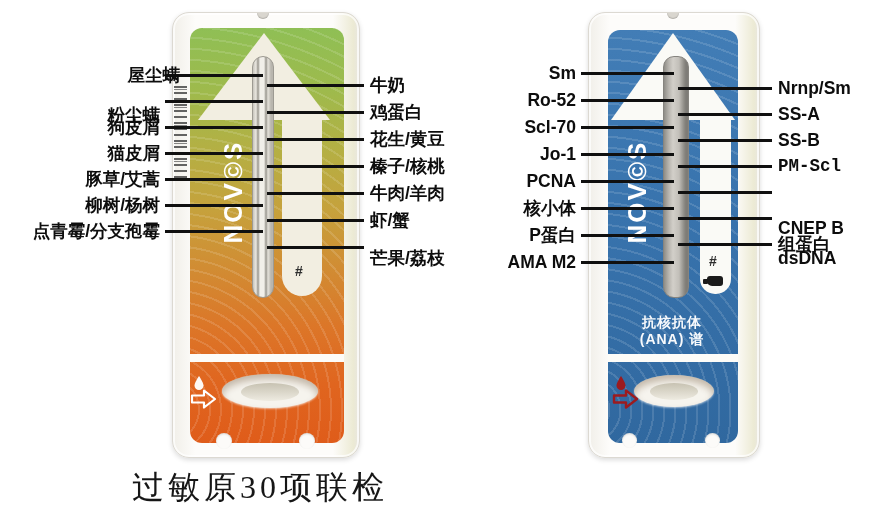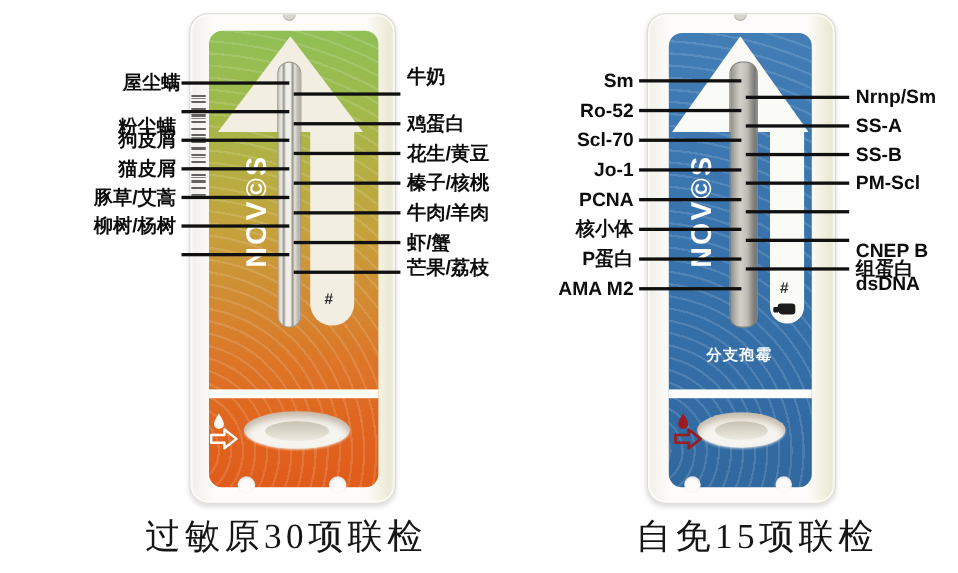"屋尘螨" div.analyte-label { right: 707px -> 691px }
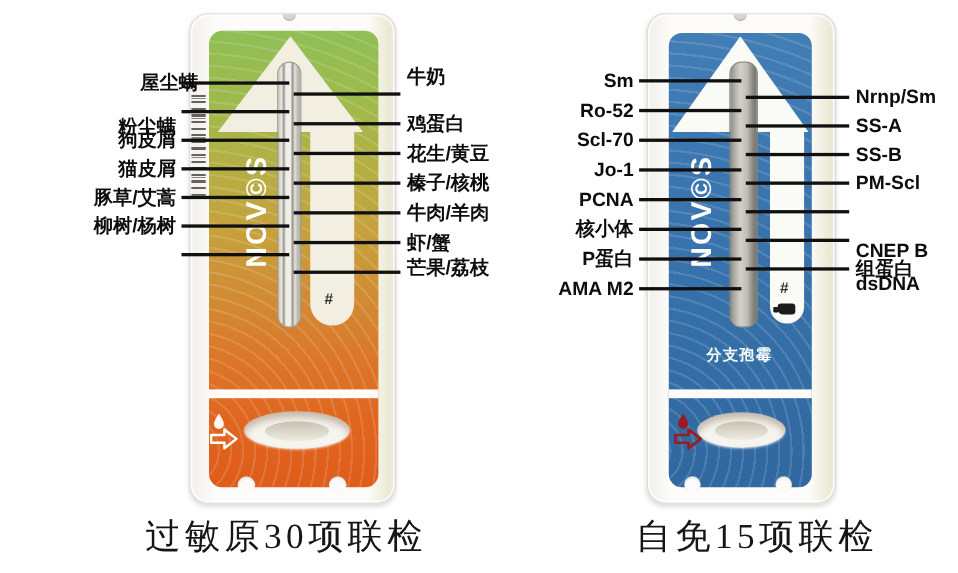"牛奶" div.analyte-label { top: 58px -> 74px }
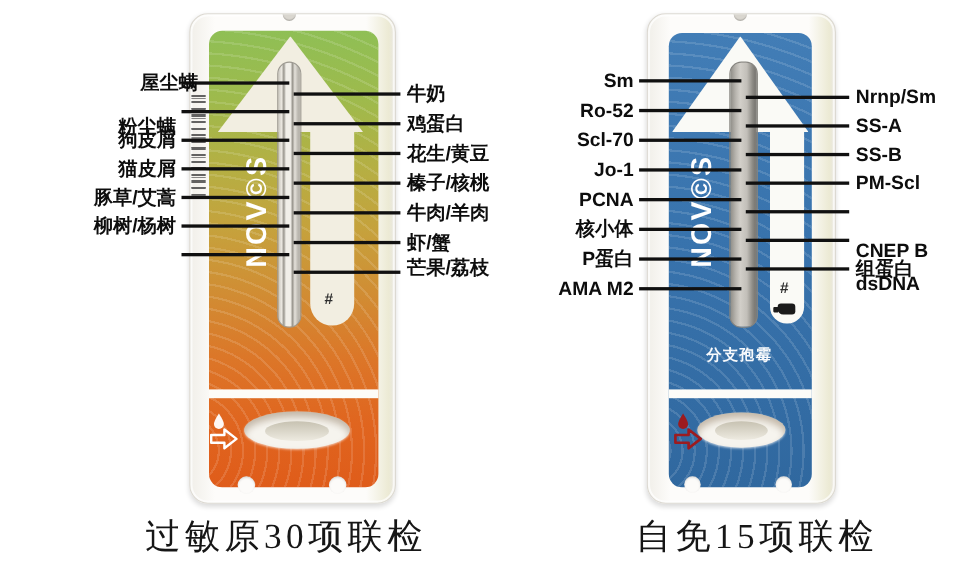"PM-Scl" div.analyte-label { font-family: none -> Liberation Mono, monospace }
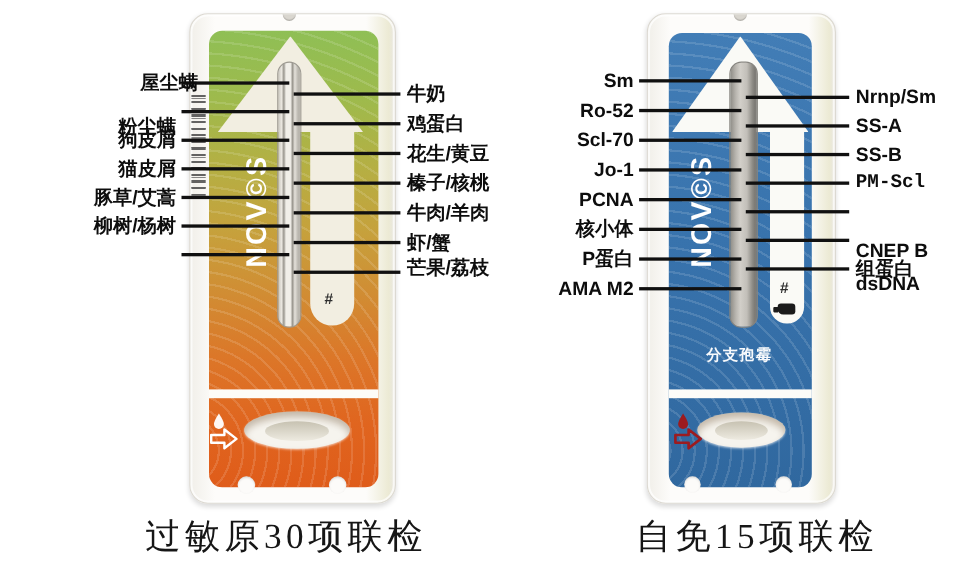"点青霉/分支孢霉" div.analyte-label { html: none -> <div>点青霉/分支孢霉</div> }
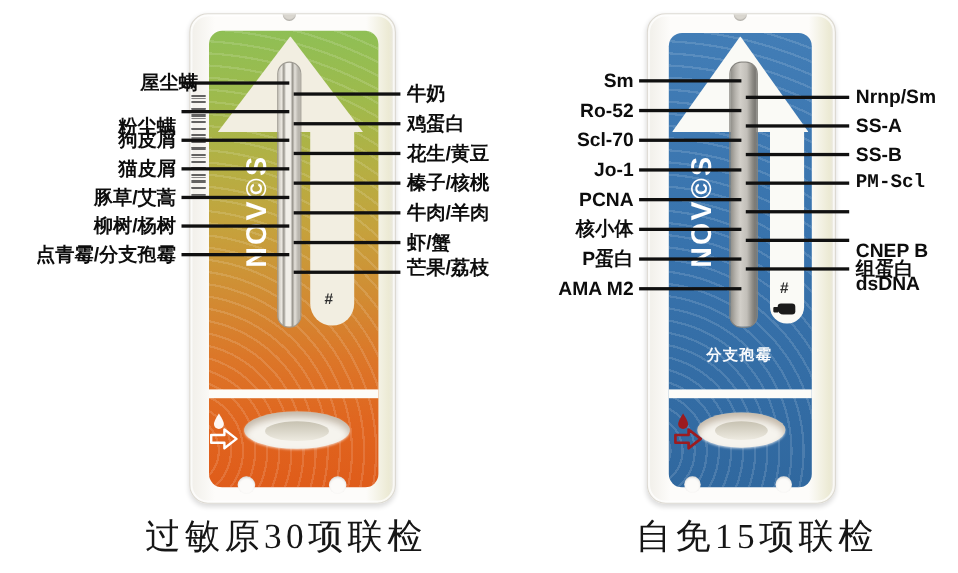"芒果/荔枝" div.analyte-label { top: 232px -> 247px }
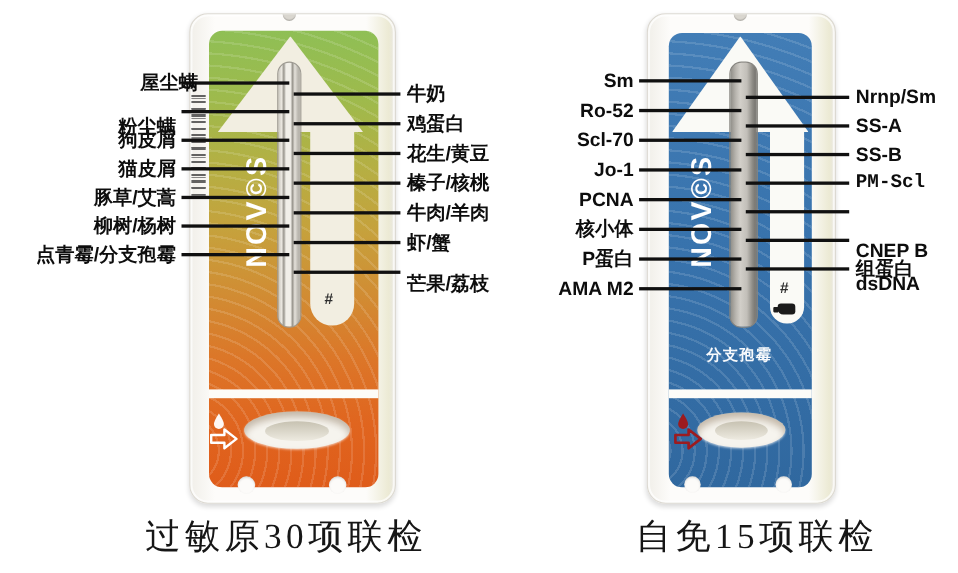"分支孢霉" div { text: 分支孢霉 -> 抗核抗体 }
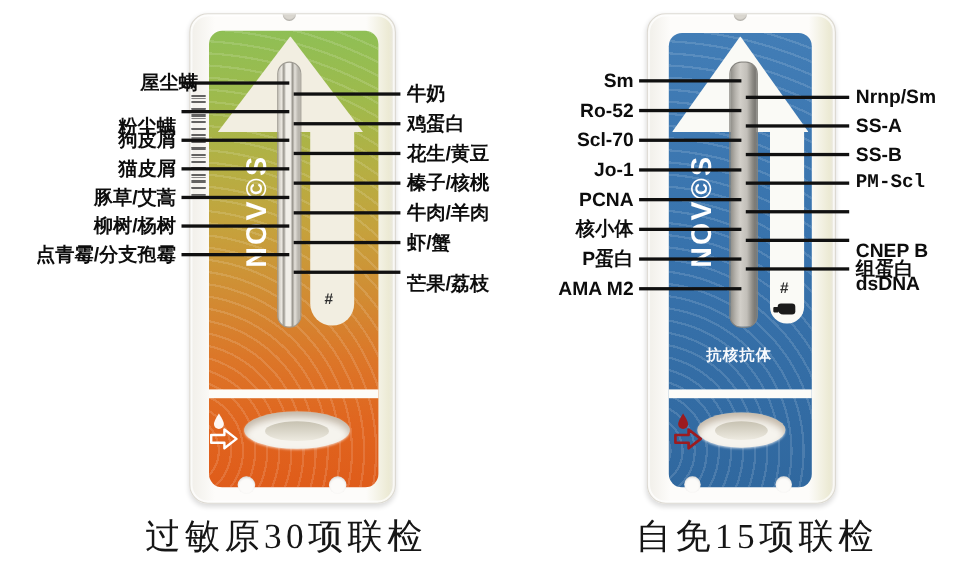"(ANA) 谱" div { html: none -> <div>(ANA) 谱</div> }
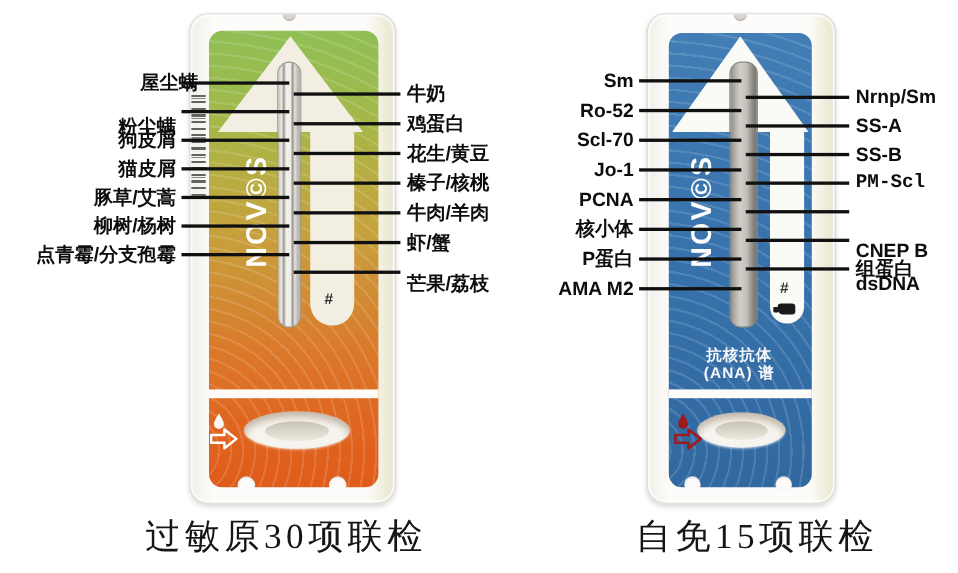"自免15项联检" div.caption { html: <div>自免15项联检</div> -> none }
